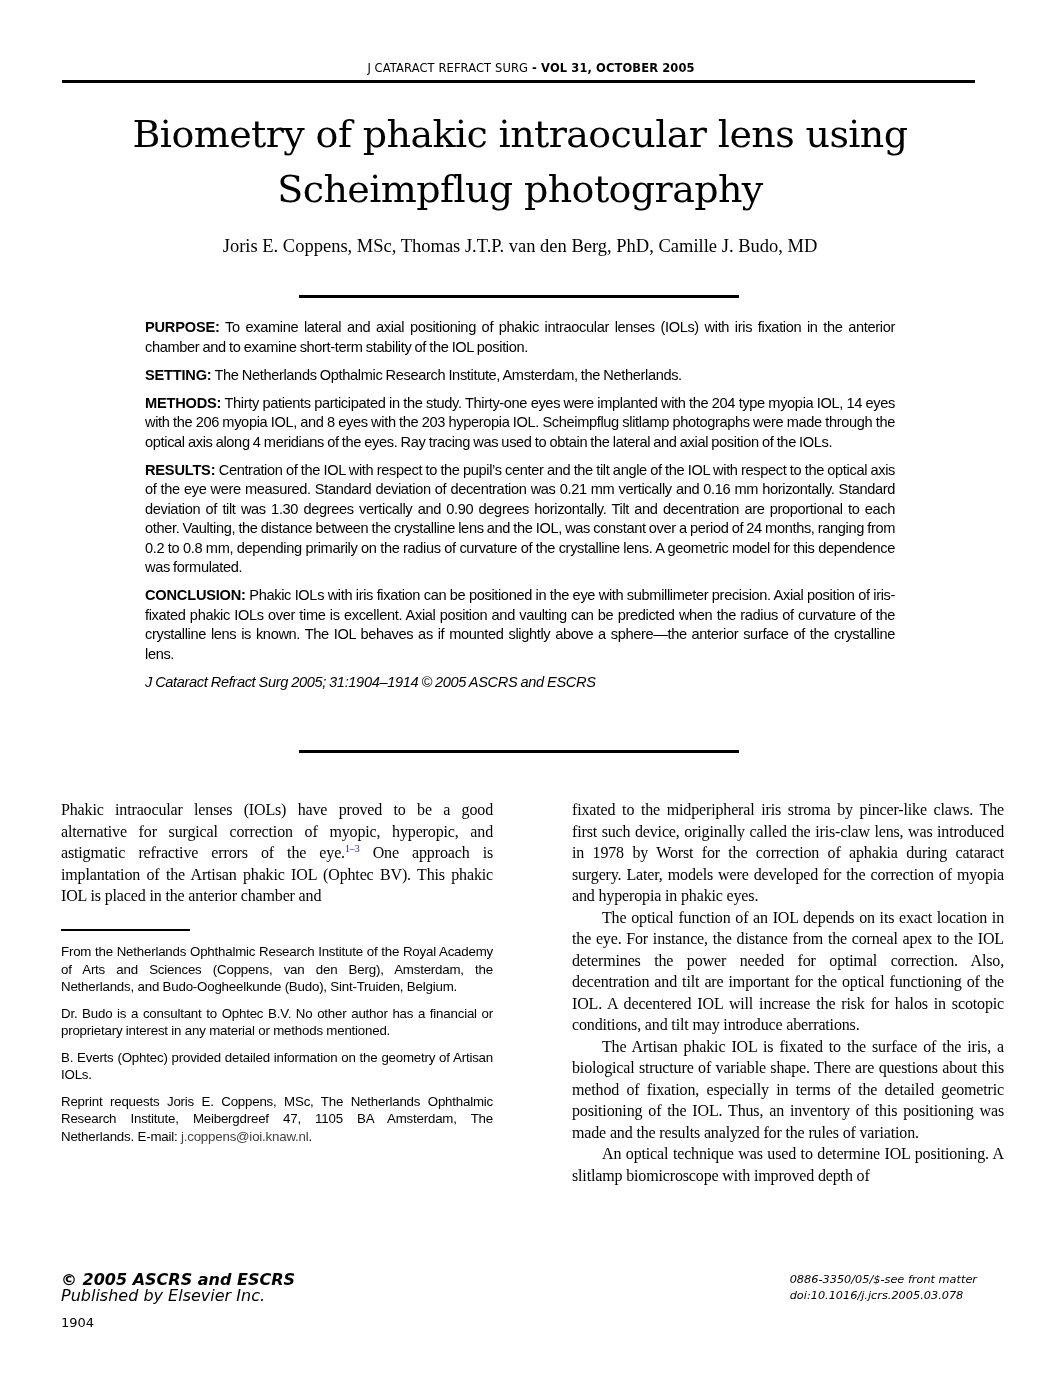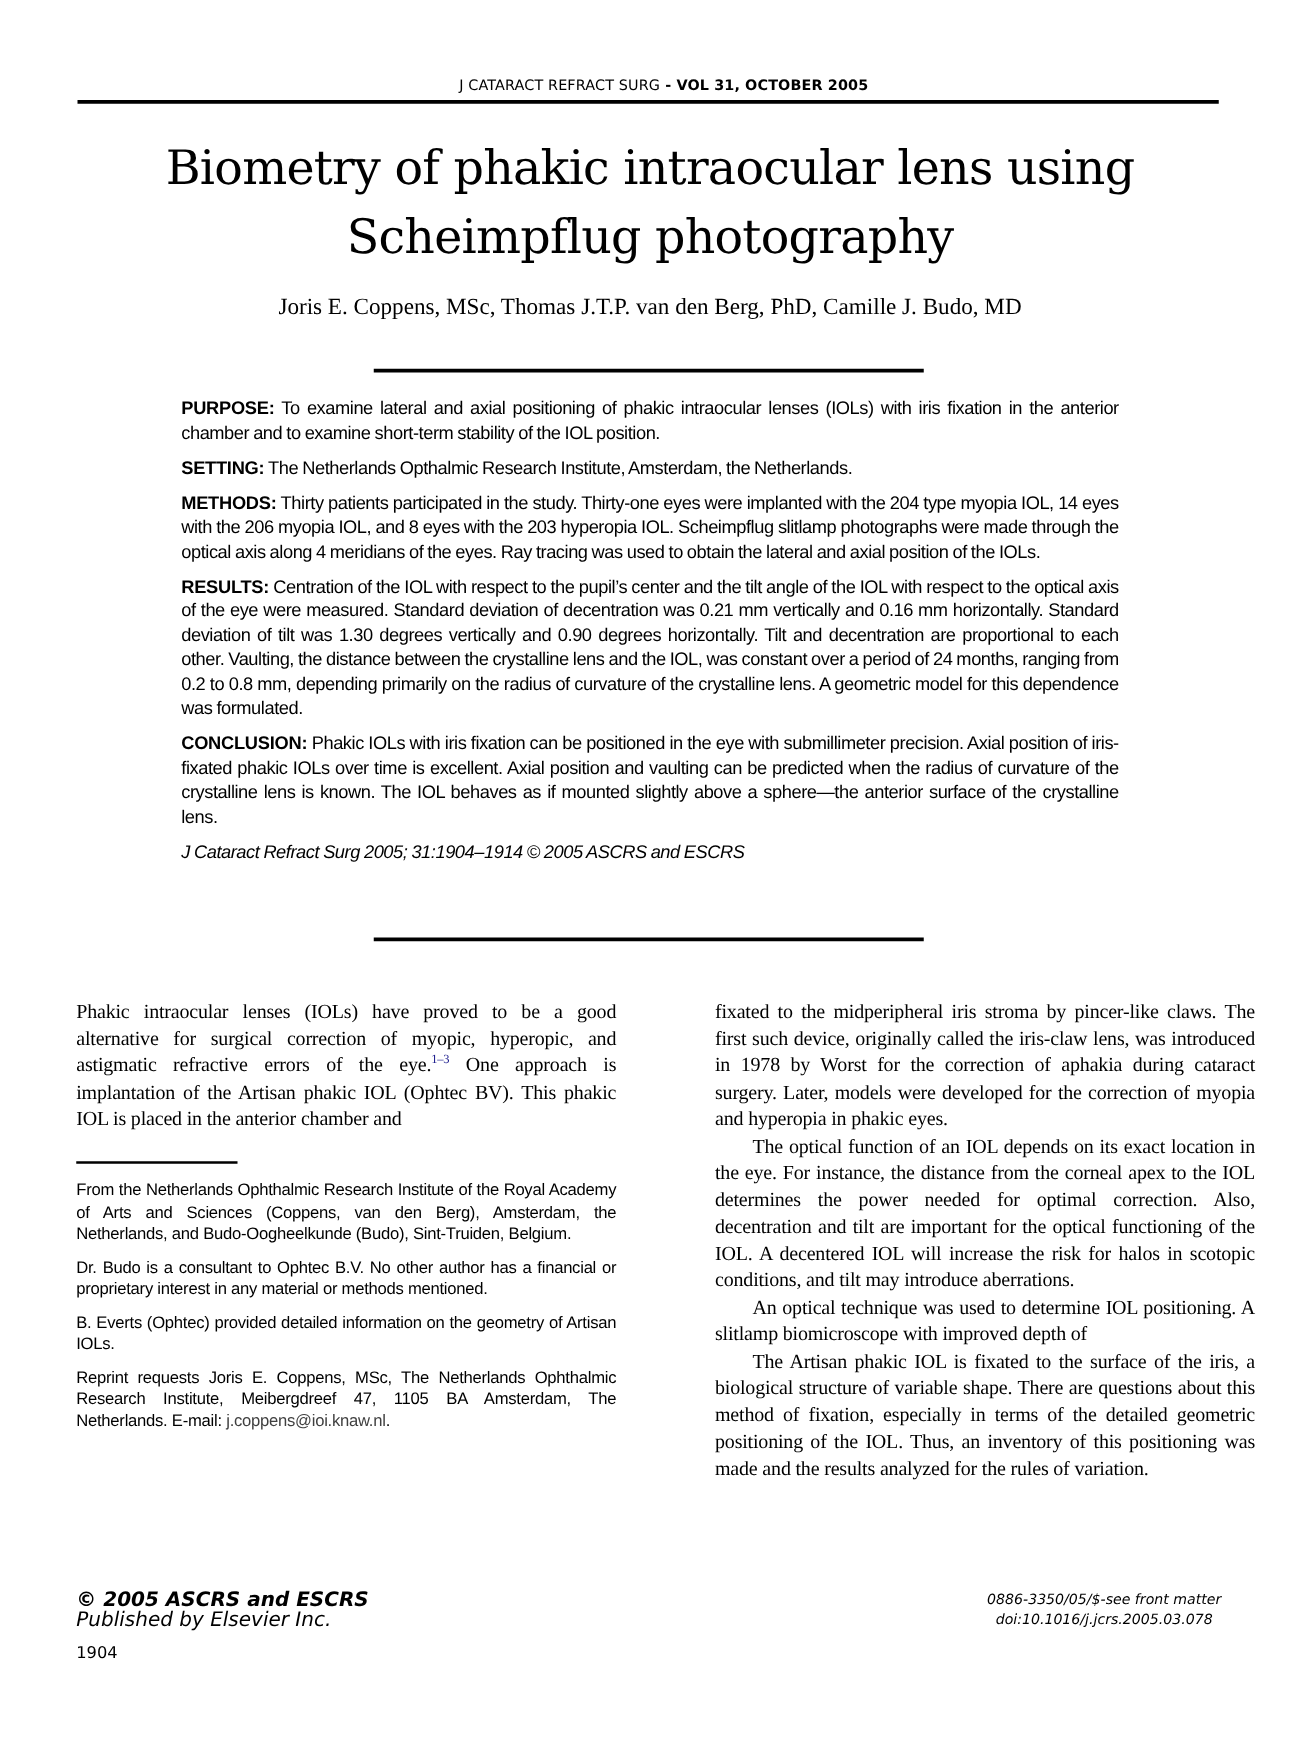"An optical technique was used" p.ind { order: before "The Artisan phakic IOL is" -> after "The Artisan phakic IOL is" }
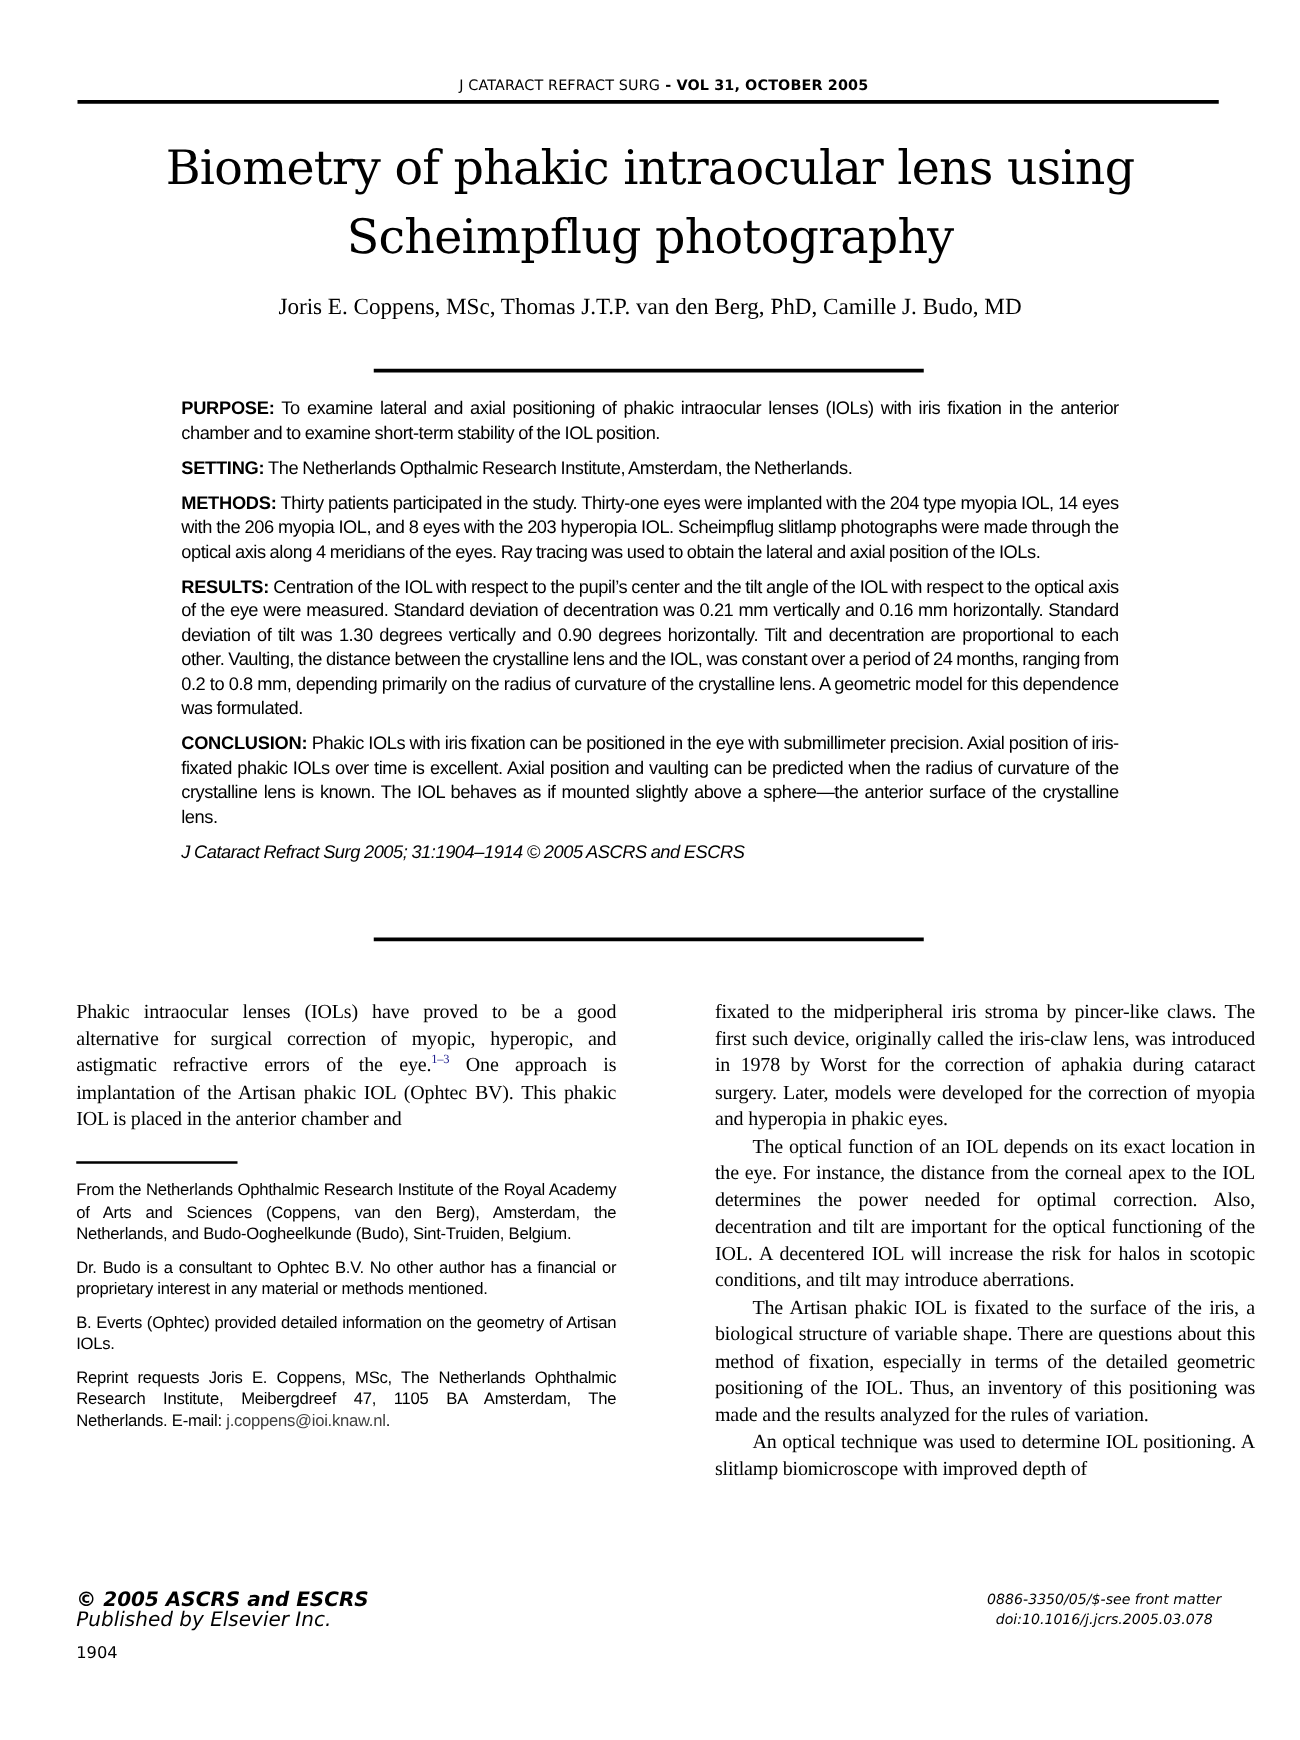"0886-3350/05/$-see front matter" .foot-right { text-align: center -> left }
